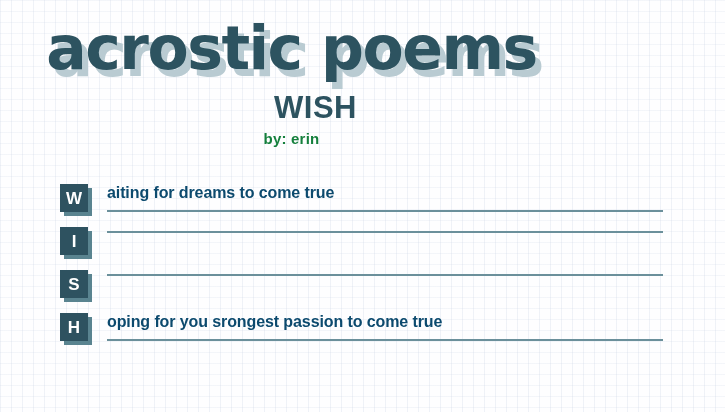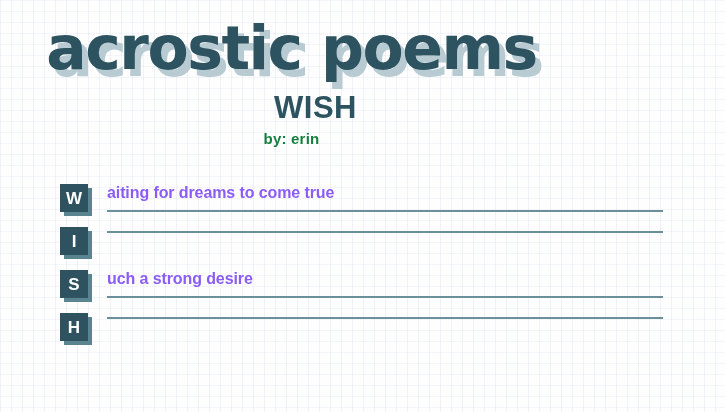"aiting for dreams to come" .line-text { color: #8b5cf6 -> #0c4a6e }
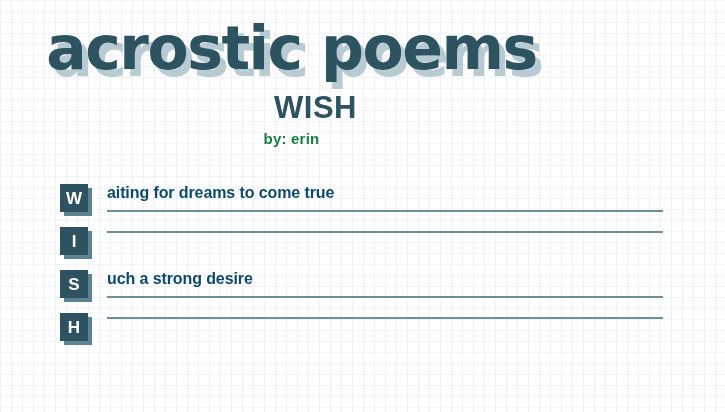"uch a strong desire" div.line-text { html: <div>uch a strong desire</div> -> none }
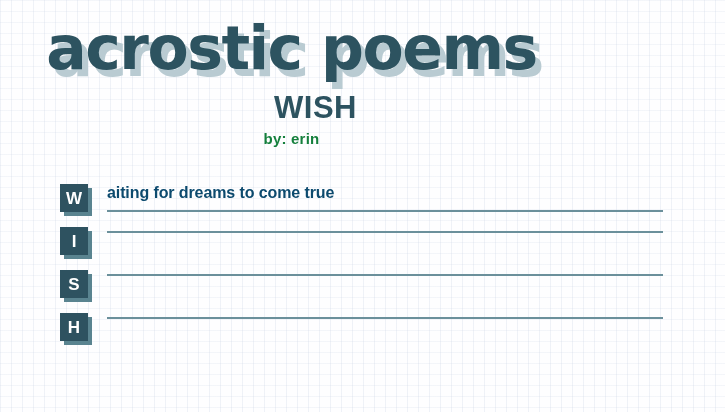"oping for you srongest passion" div.line-text { html: none -> <div>oping for you srongest passion to come true</div> }
